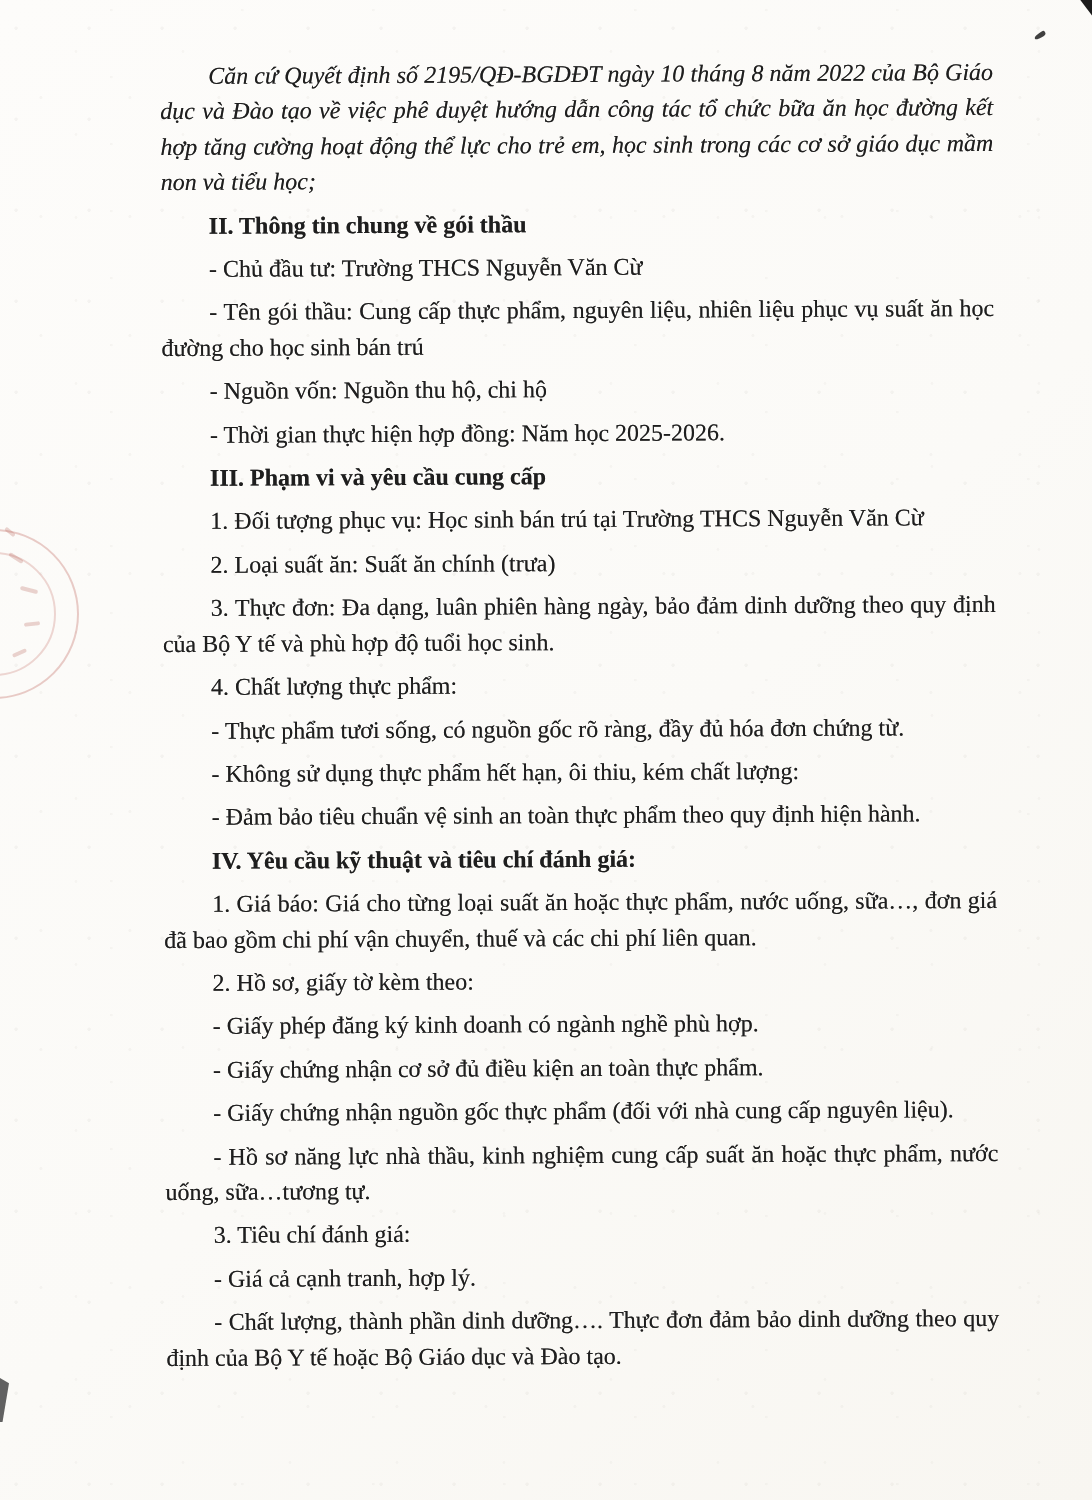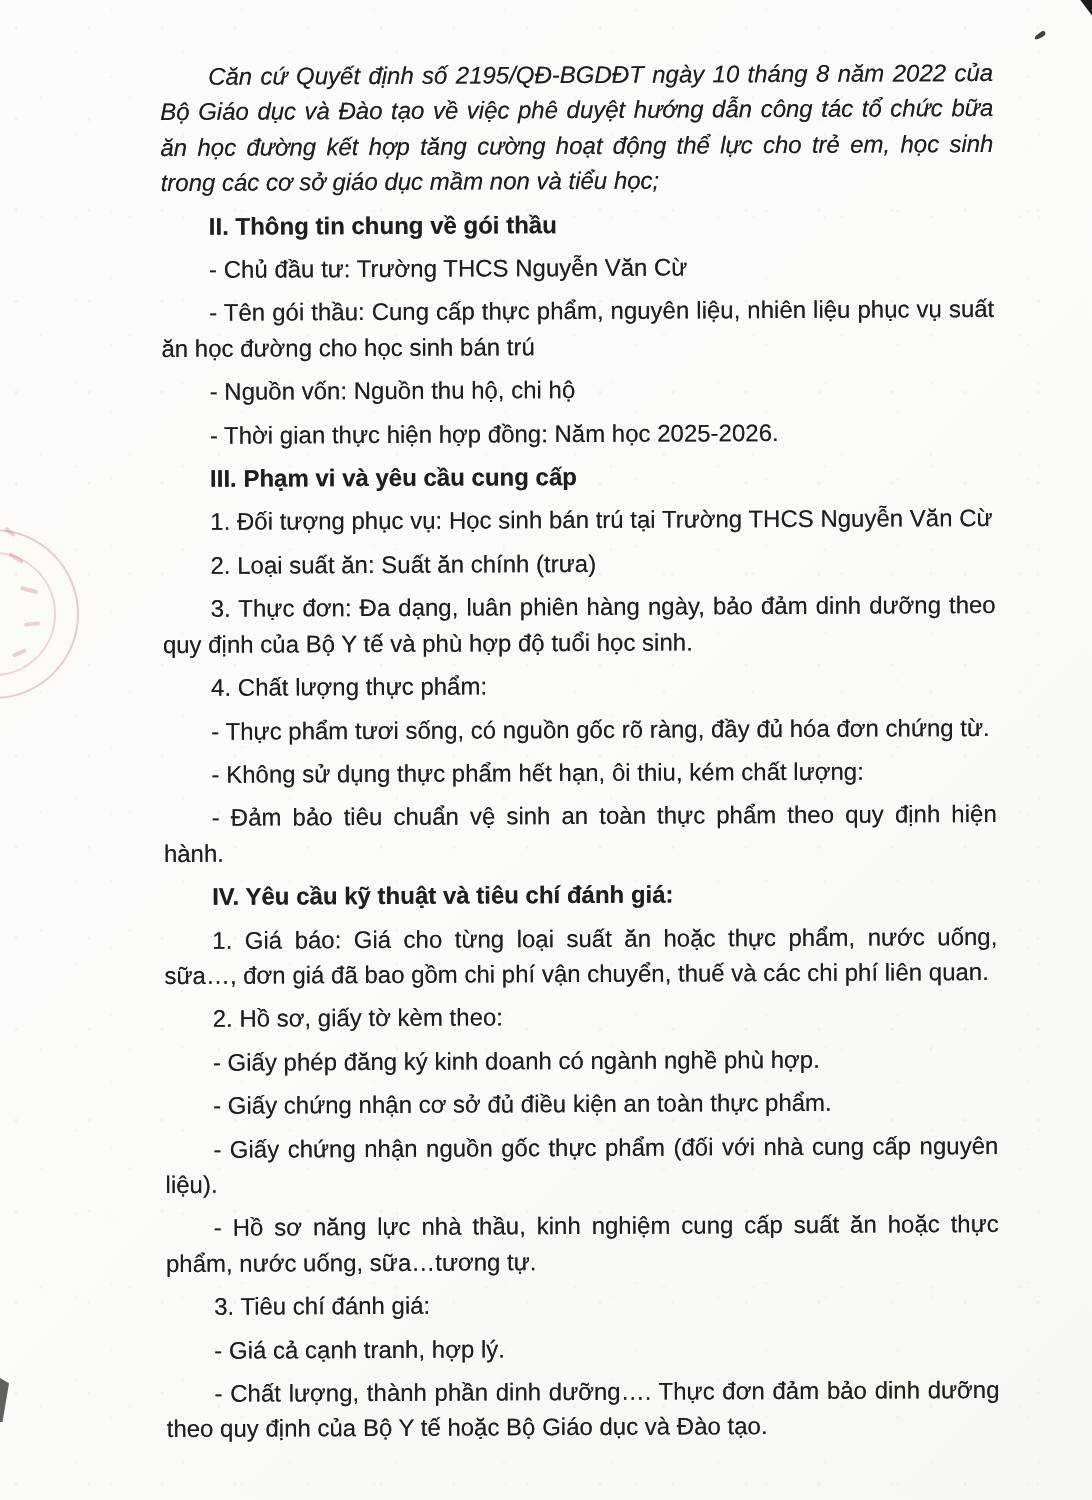"Căn cứ Quyết định số" .page { font-family: Liberation Sans, sans-serif -> Liberation Serif, serif }
